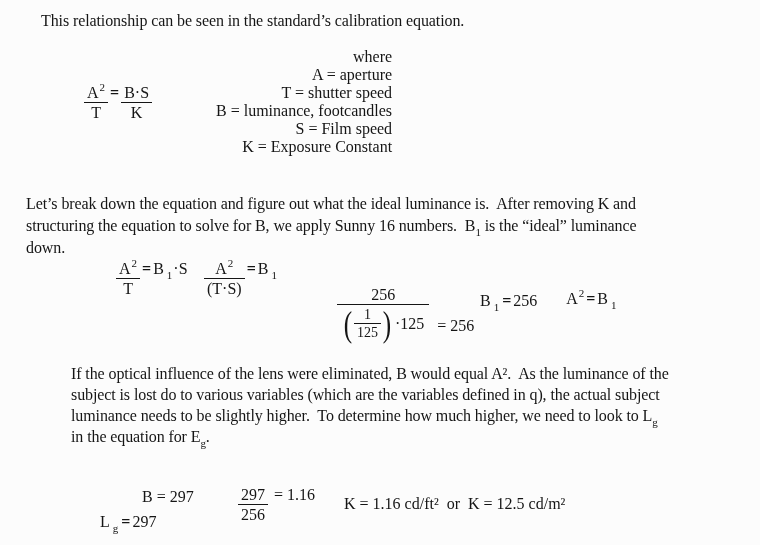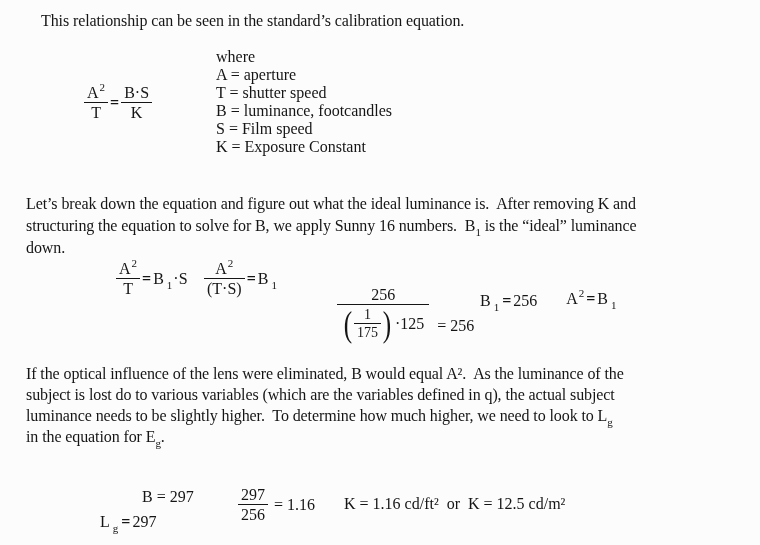"where" .wlist { text-align: none -> right }
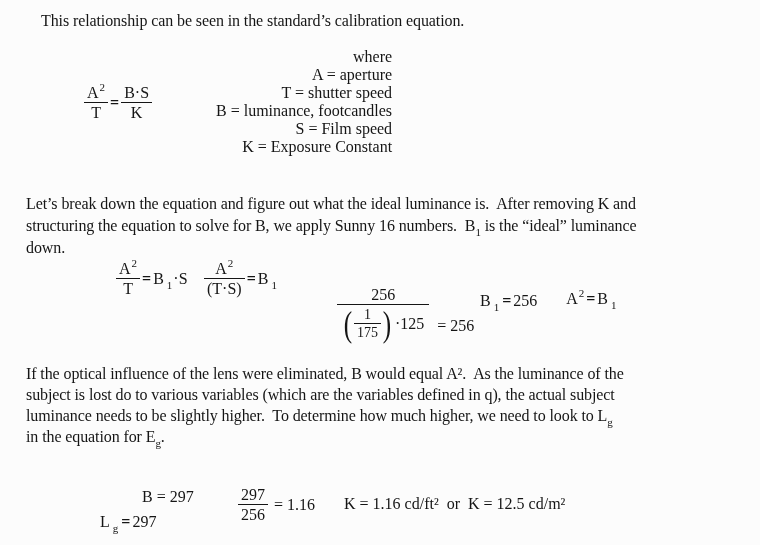"A2" .eqflex { align-items: center -> none }
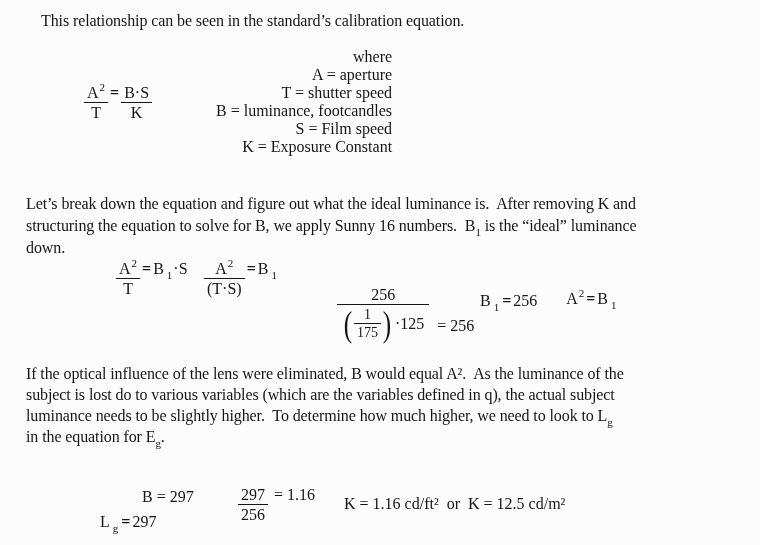"175" span.fden { text: 175 -> 125 }
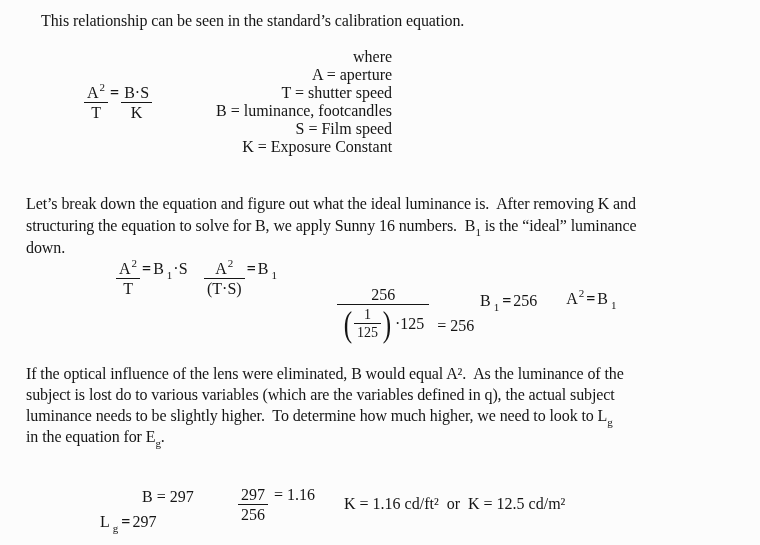"If the optical influence of" .para.tight .line { margin-left: none -> 45px }
